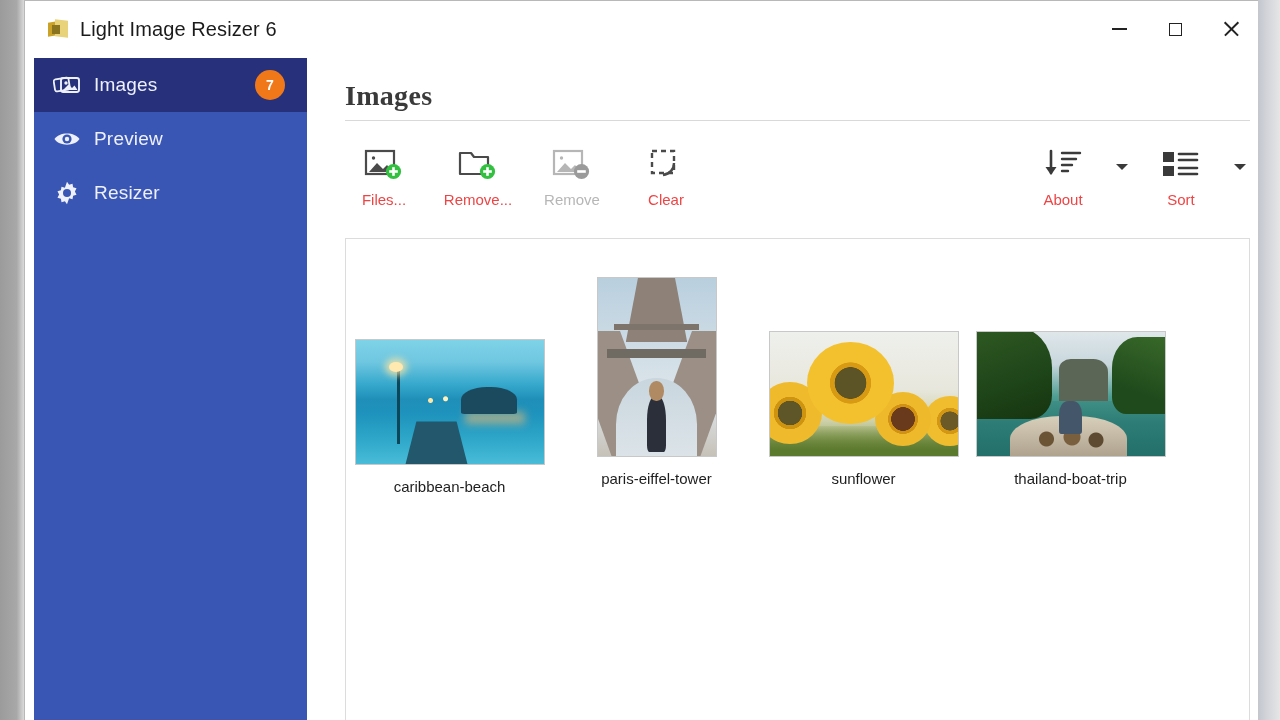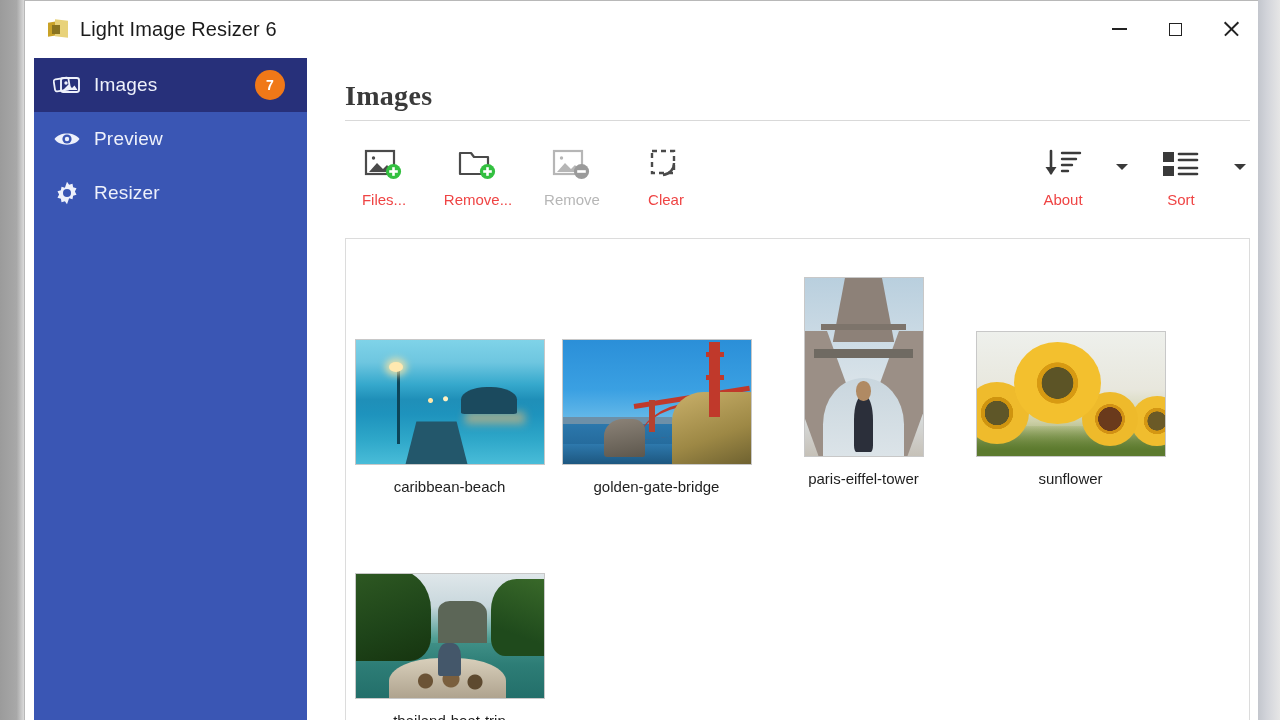"golden-gate-bridge" div.cell { html: <div> <div> <div> <div> <i></i> <i></i> <i></i> <i></i> <i></i> <i></i> <i></i> <i></i> <i></i> <i></i> </div> </div> </div> <div>golden-gate-bridge</div> </div> -> none }
